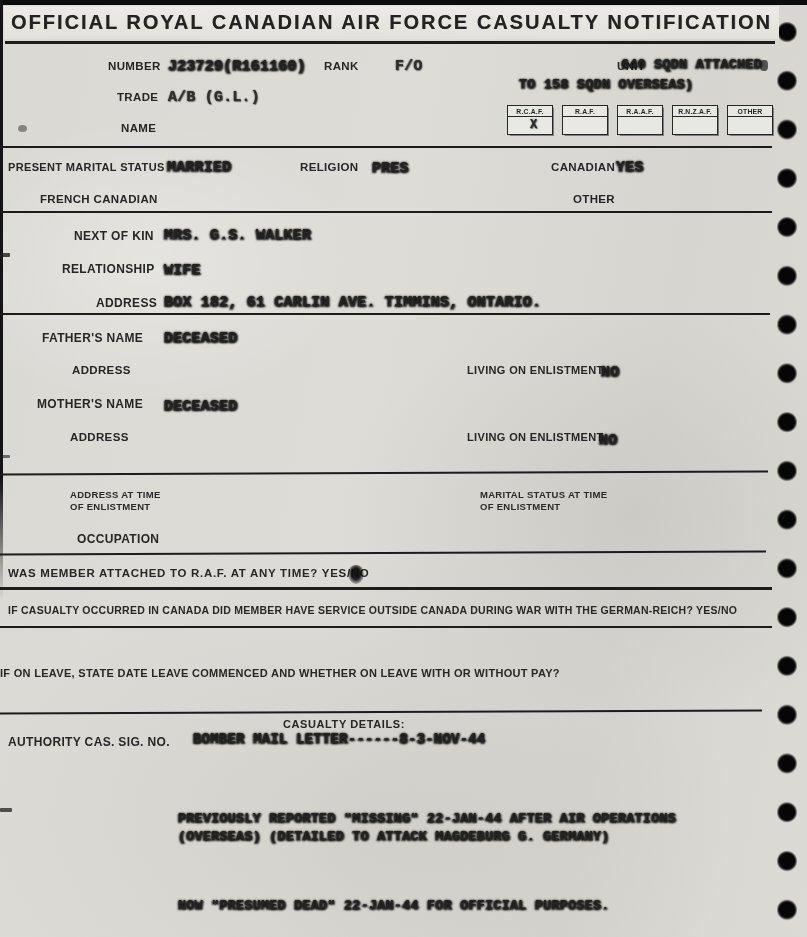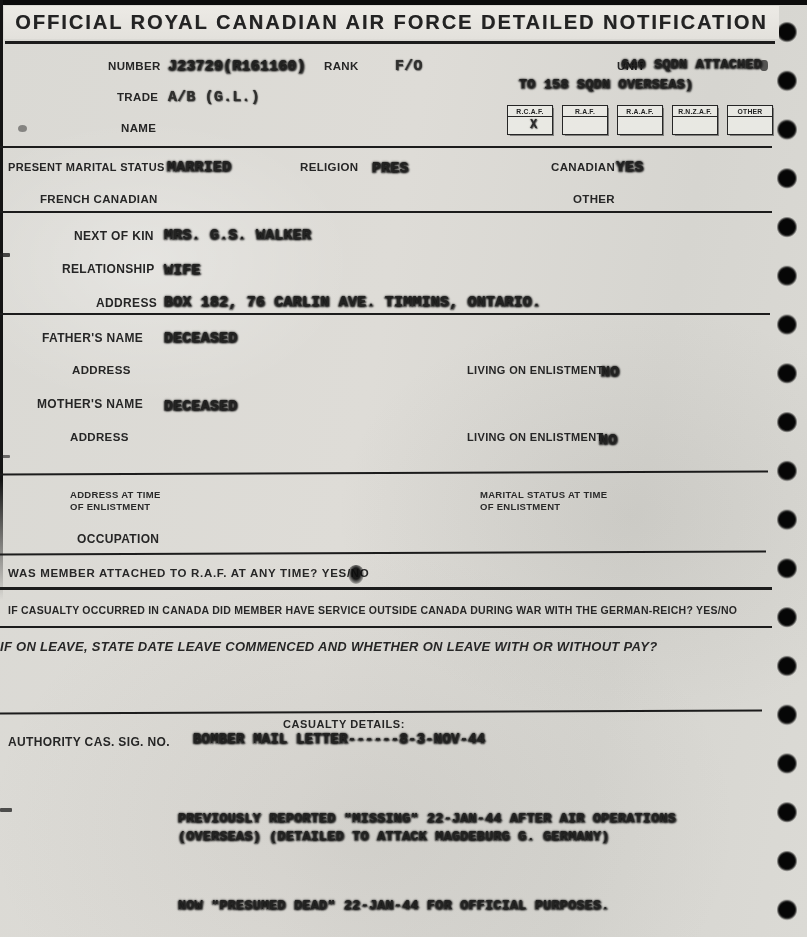"OFFICIAL ROYAL CANADIAN AIR FORCE" div { text: DETAILED -> CASUALTY }
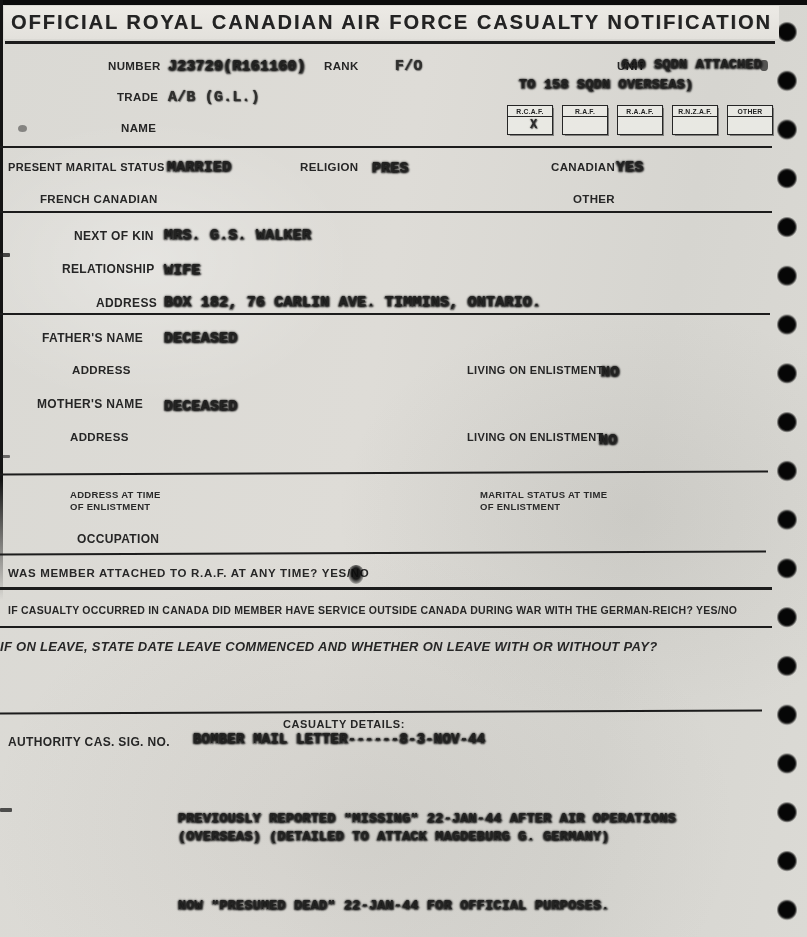"BOX 182, 76 CARLIN AVE." div.abs { text: 76 -> 61 }
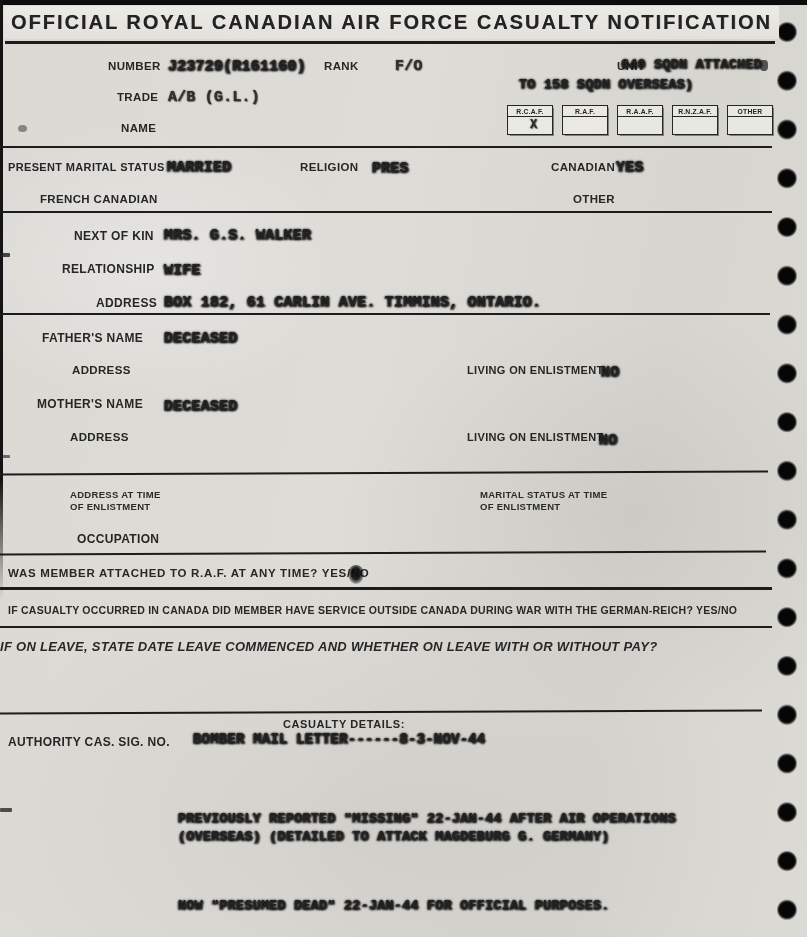"IF ON LEAVE, STATE DATE" div.abs { font-size: 13px -> 11px; font-style: italic -> none; top: 639px -> 667px }
